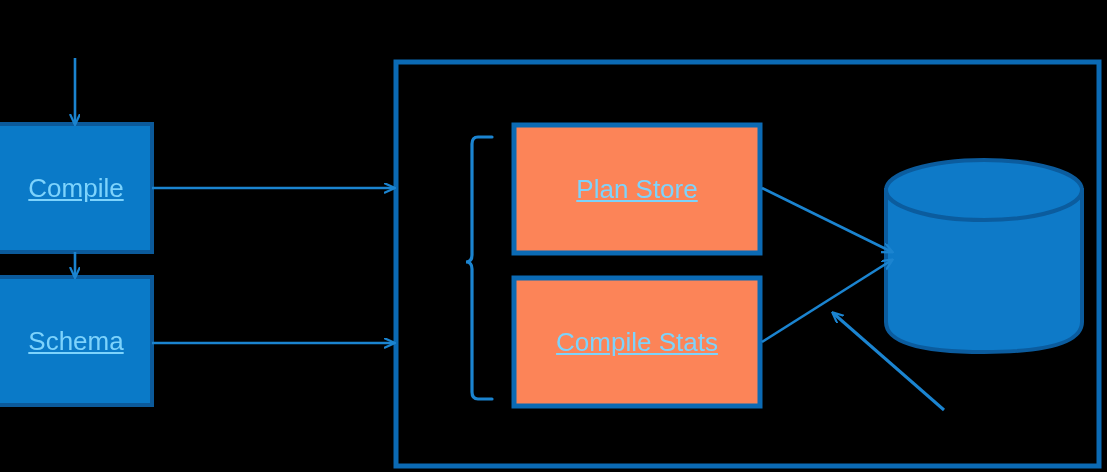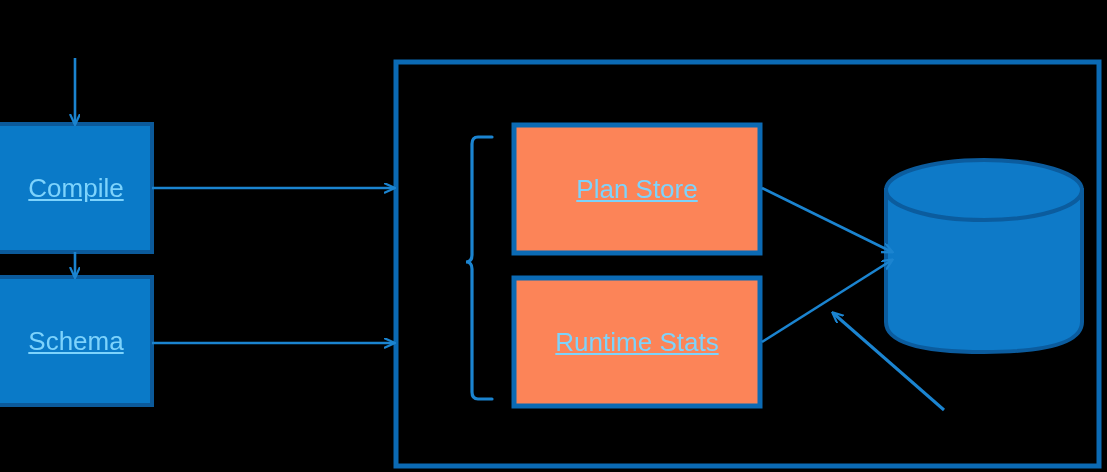"Runtime Stats" div.node-label { text: Runtime -> Compile }
